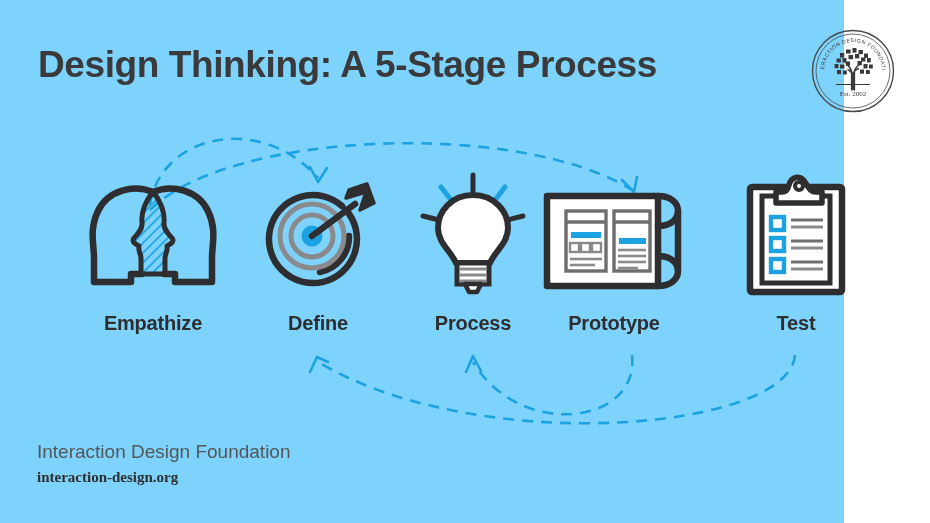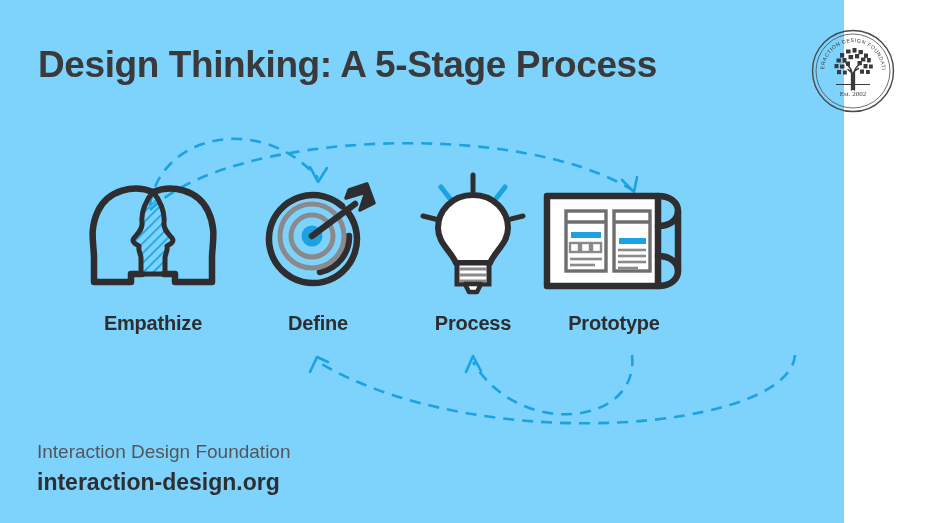"Test" div.stage-item { html: none -> <div> <div> <svg> <rect></rect> <rect></rect> <path></path> <circle></circle> <rect></rect> <line></line> <line></line> <rect></rect> <line></line> <line></line> <rect></rect> <line></line> <line></line> </svg> </div> <div>Test</div> </div> }
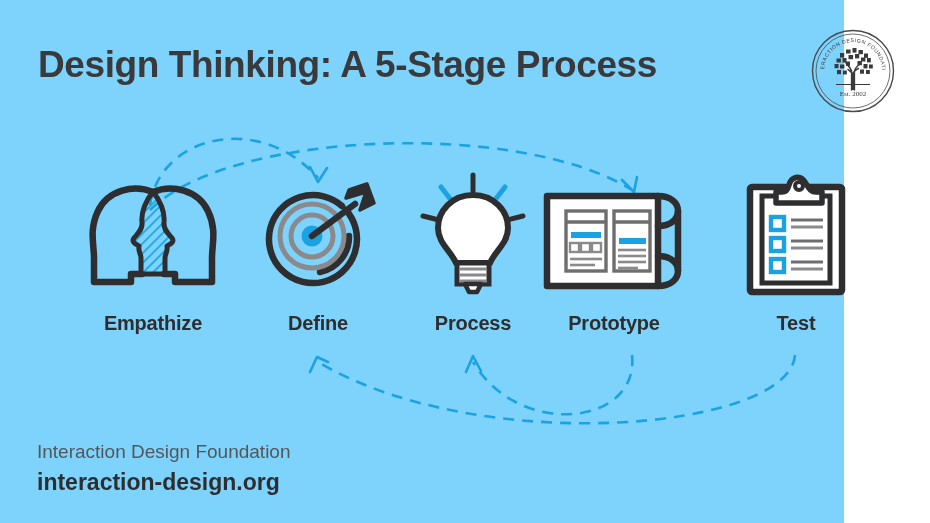"interaction-design.org" .footer-url { font-family: Liberation Sans, sans-serif -> Liberation Serif, serif; font-size: 23px -> 15px }
